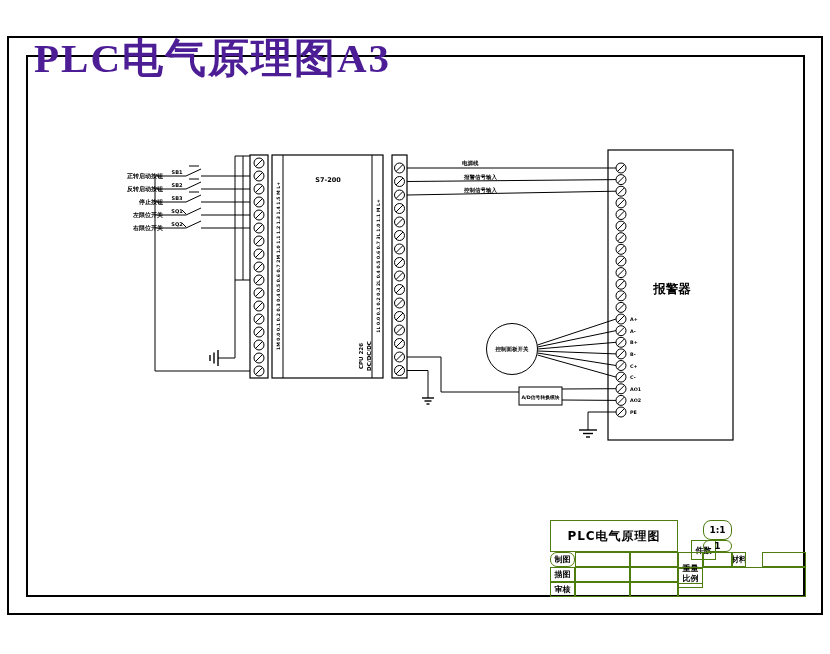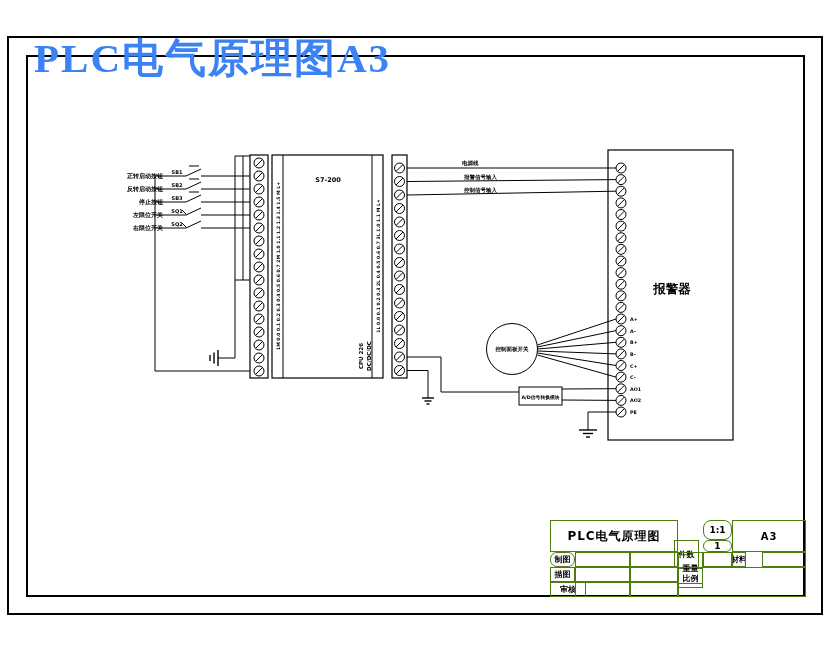"PLC电气原理图A3" #main-title { color: #3b82f6 -> #4c1d95 }
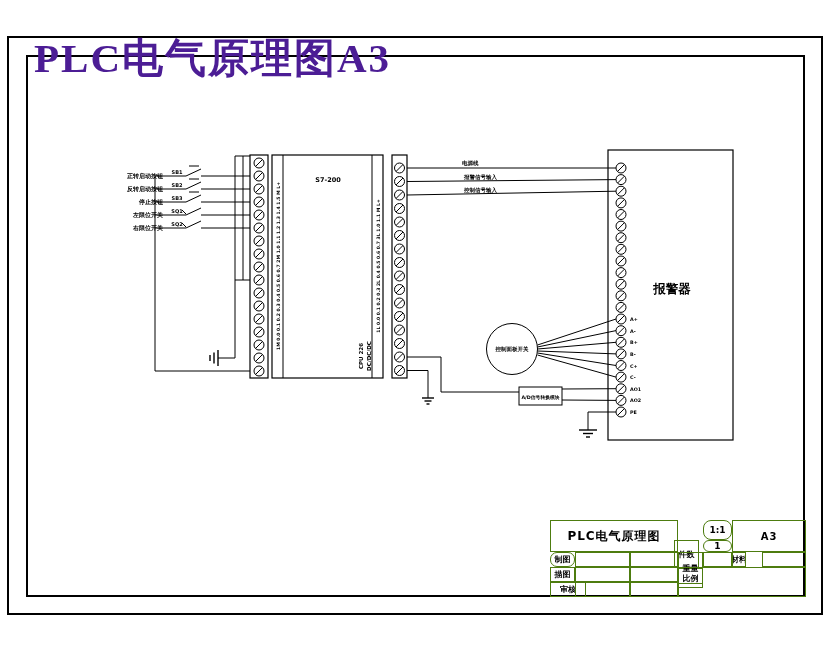"A3" div.tb-cell { html: <div>A3</div> -> none }
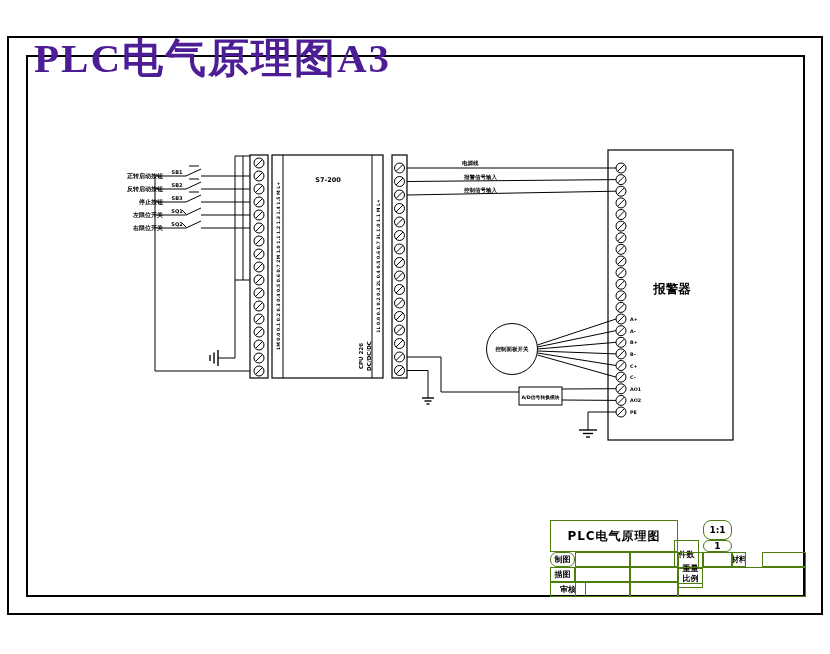"件数" div.tb-cell { height: 28px -> 20px; left: 124px -> 141px }
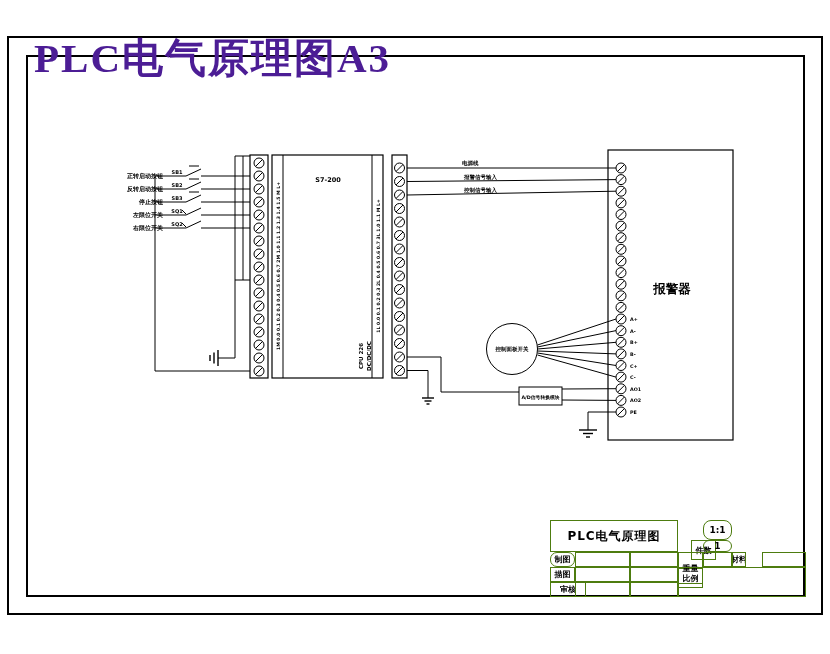"审核" div.tb-cell { width: 36px -> 25px }
